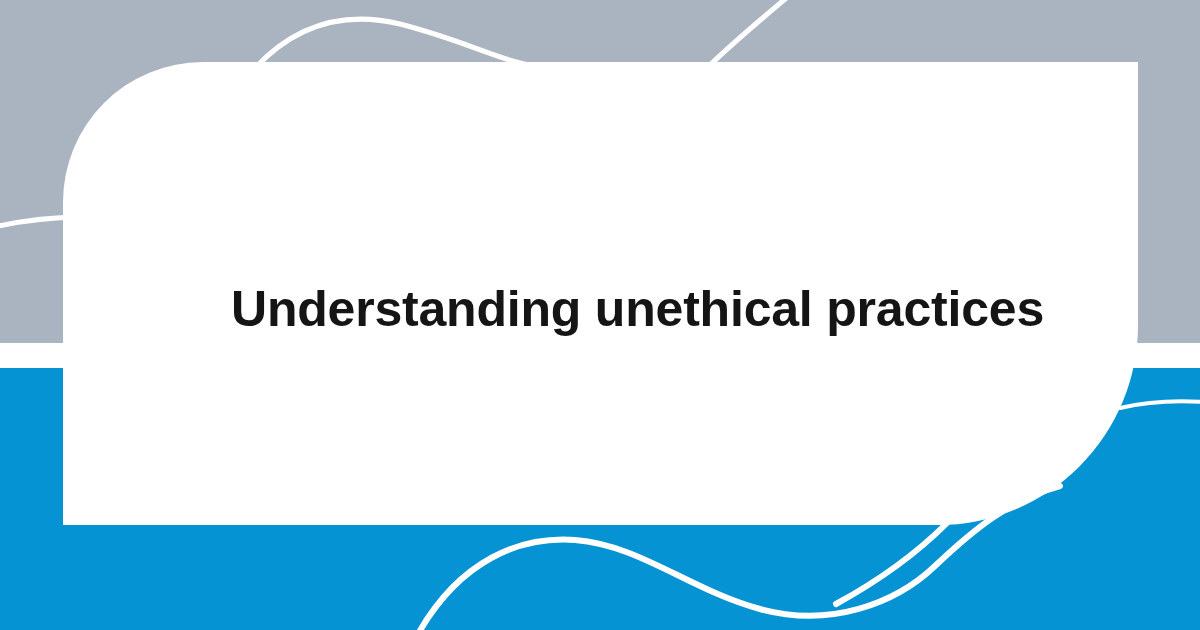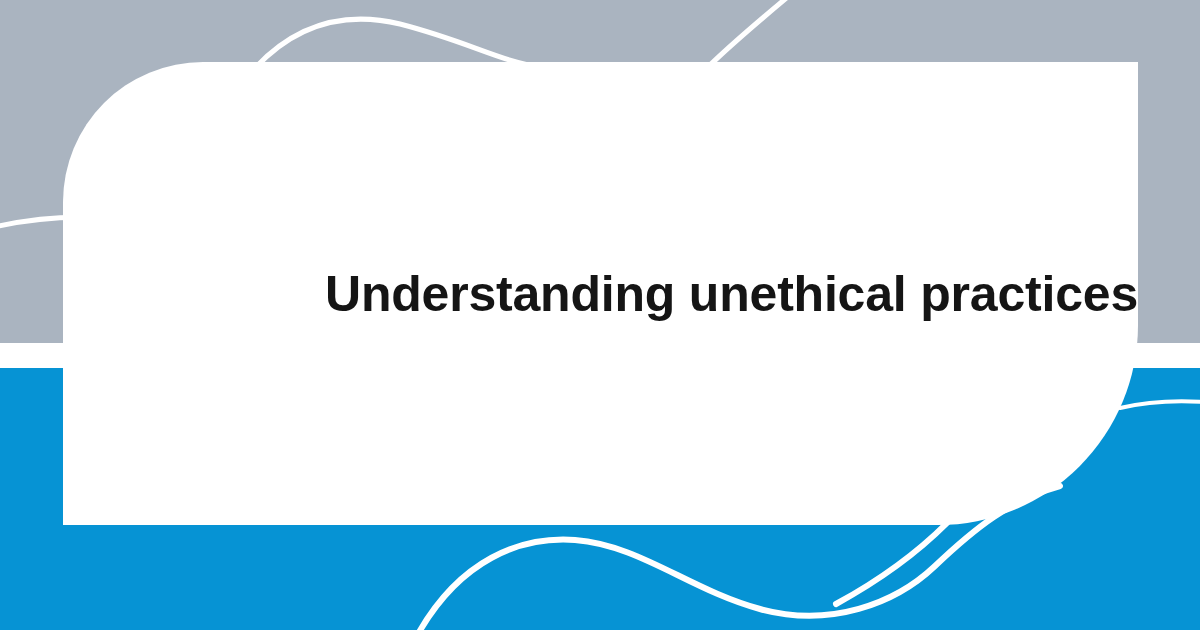"Understanding unethical practices" .card-inner { justify-content: flex-end -> flex-start; padding-left: none -> 11px; top: 1px -> 16px }
